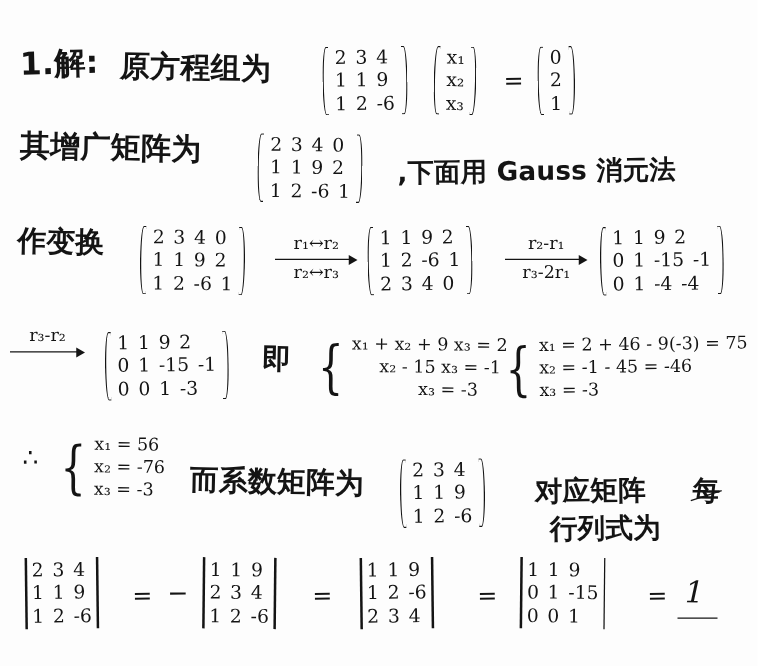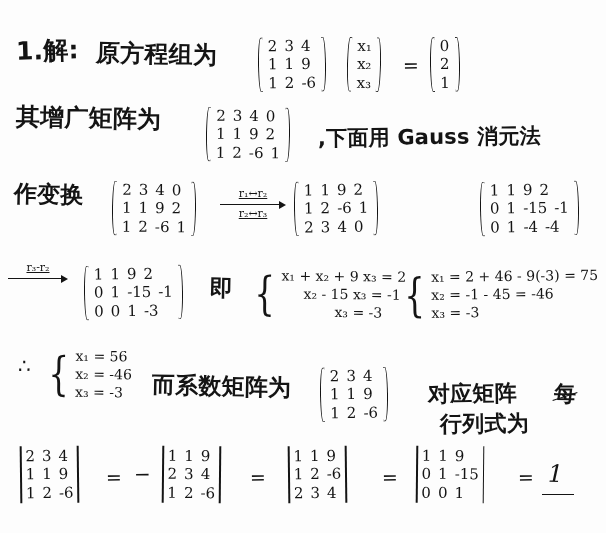"r₁↔r₂" .arrow .top, .arrow .bot { font-size: 11px -> 14px; text-decoration: underline -> none }
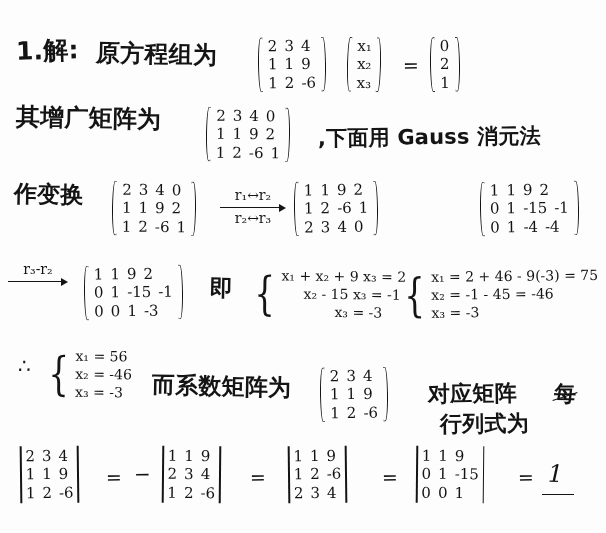"r₂-r₁" div.arrow { html: none -> <div> <div>r₂-r₁</div> <div></div> <div>r₃-2r₁</div> </div> }
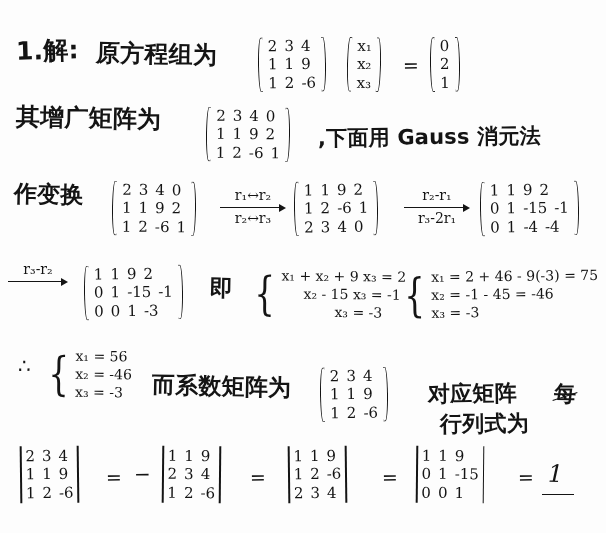"x₂ = -46" div { text: -46 -> -76 }
